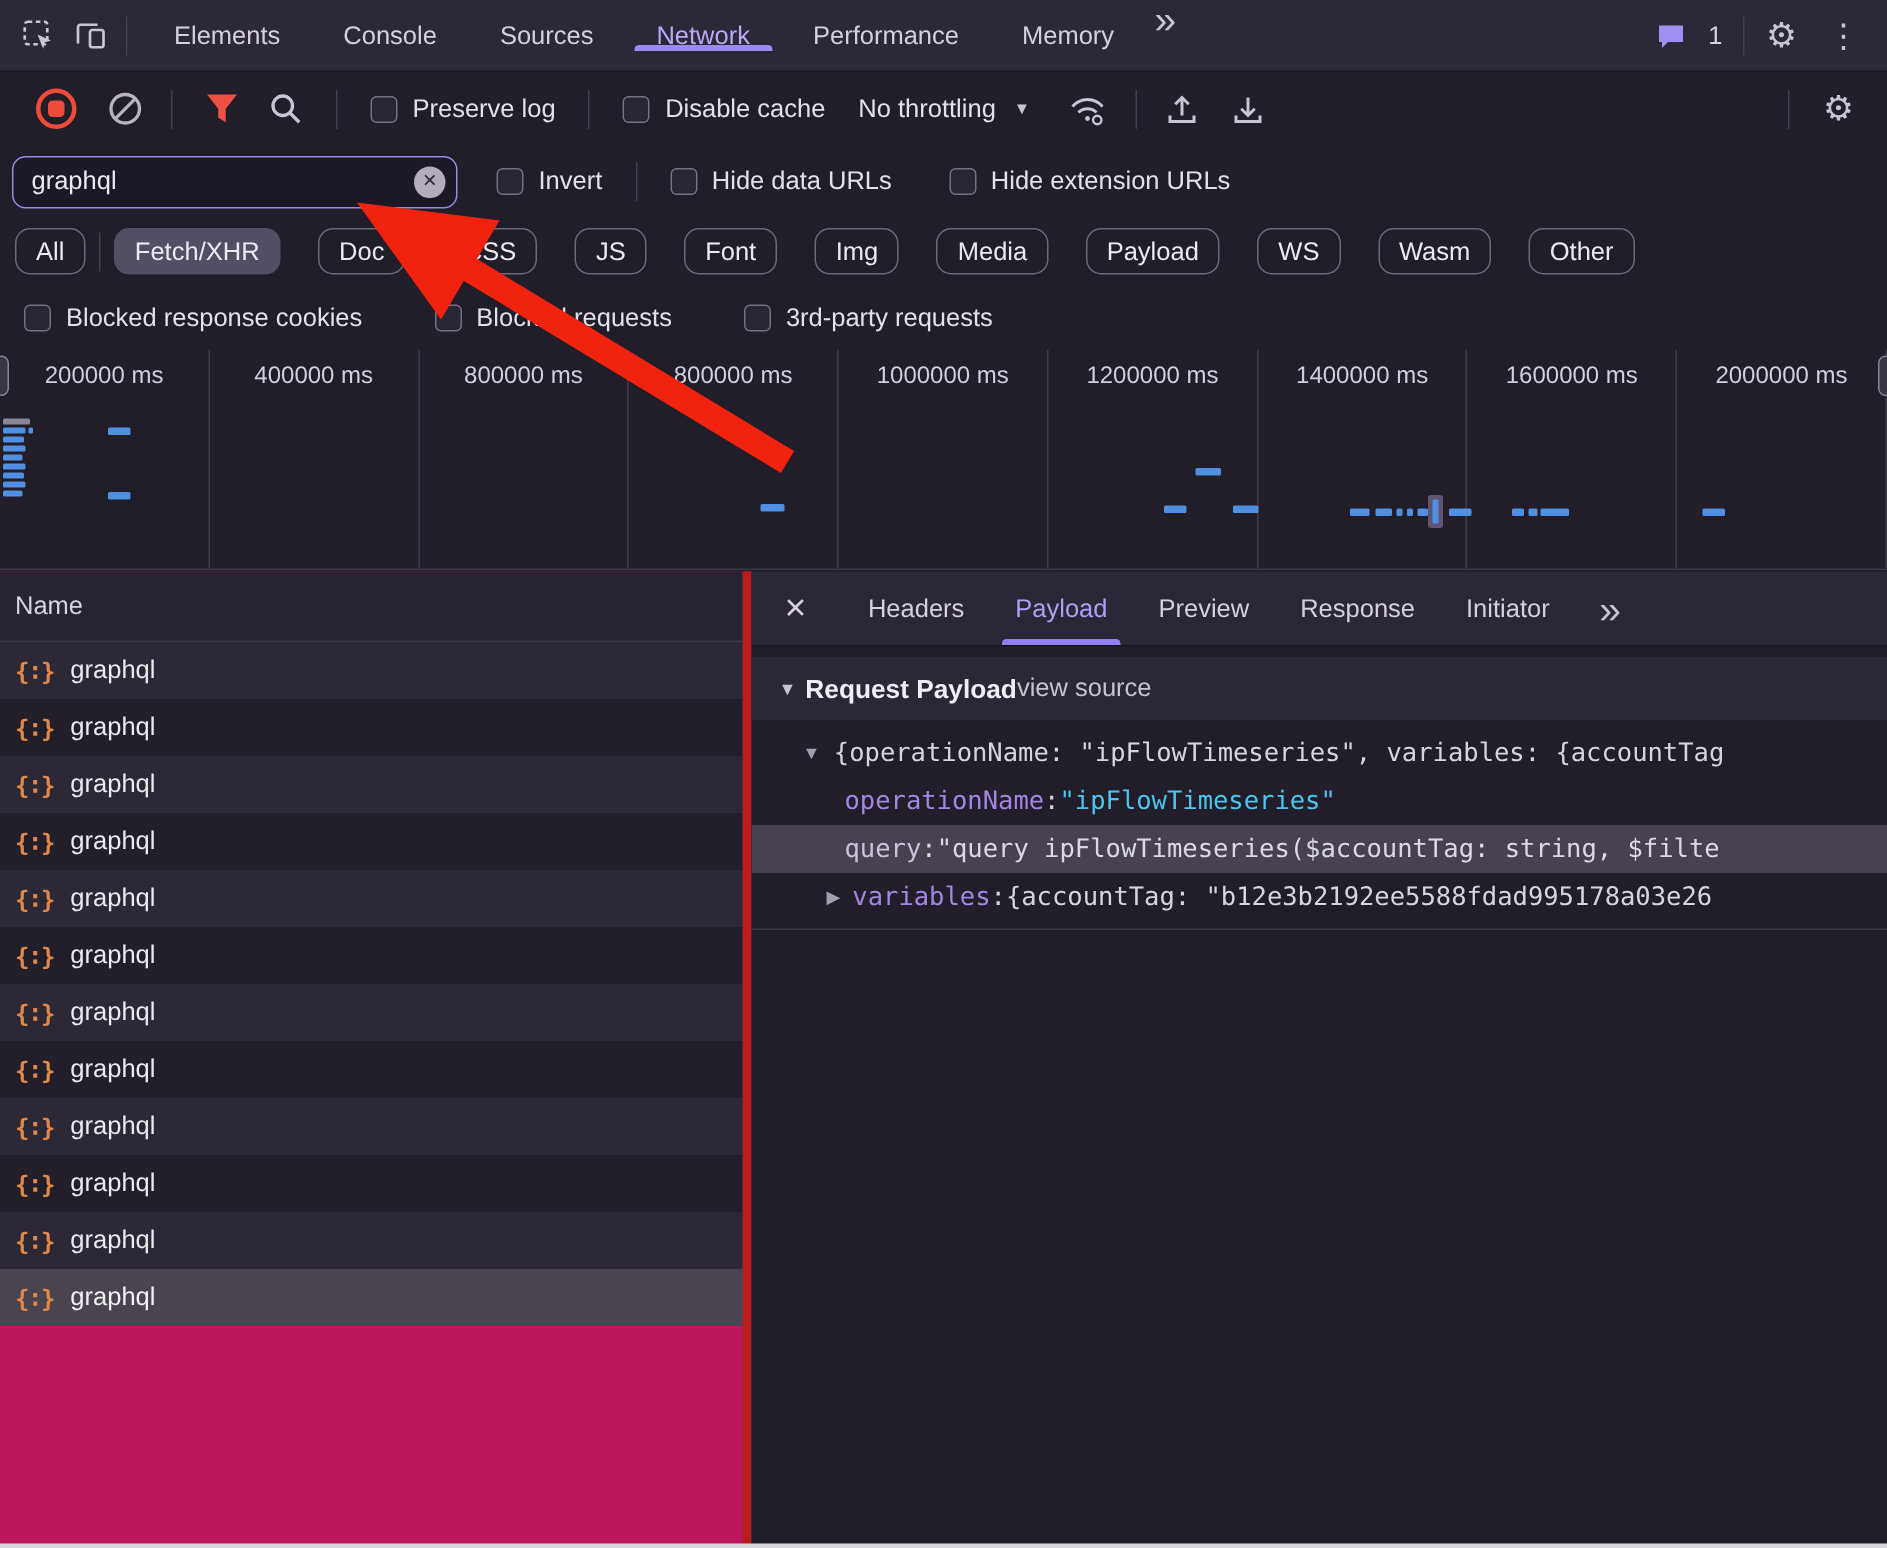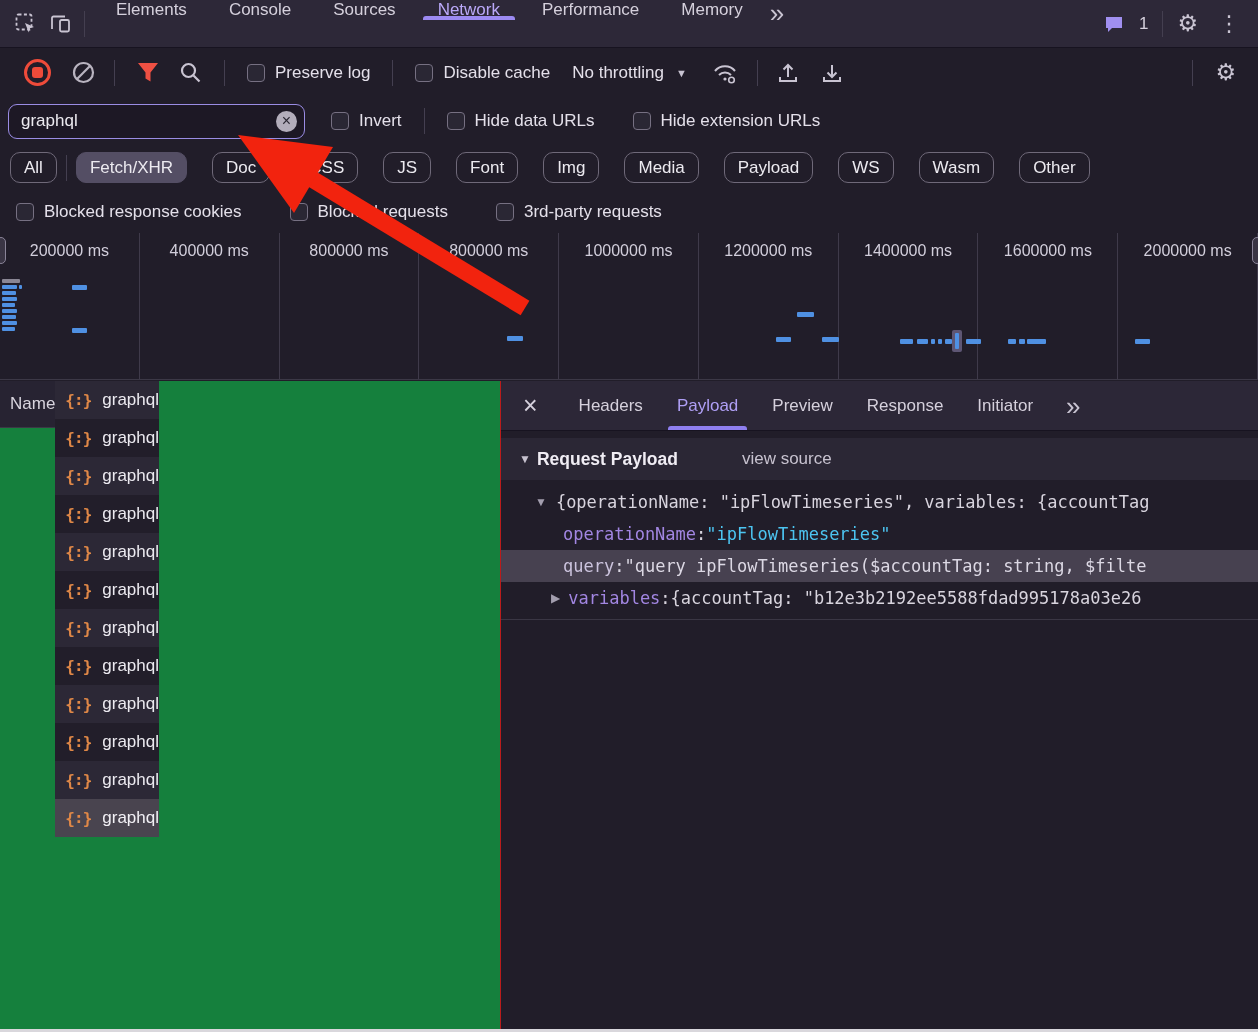"Elements" .flex { align-items: flex-start -> center }
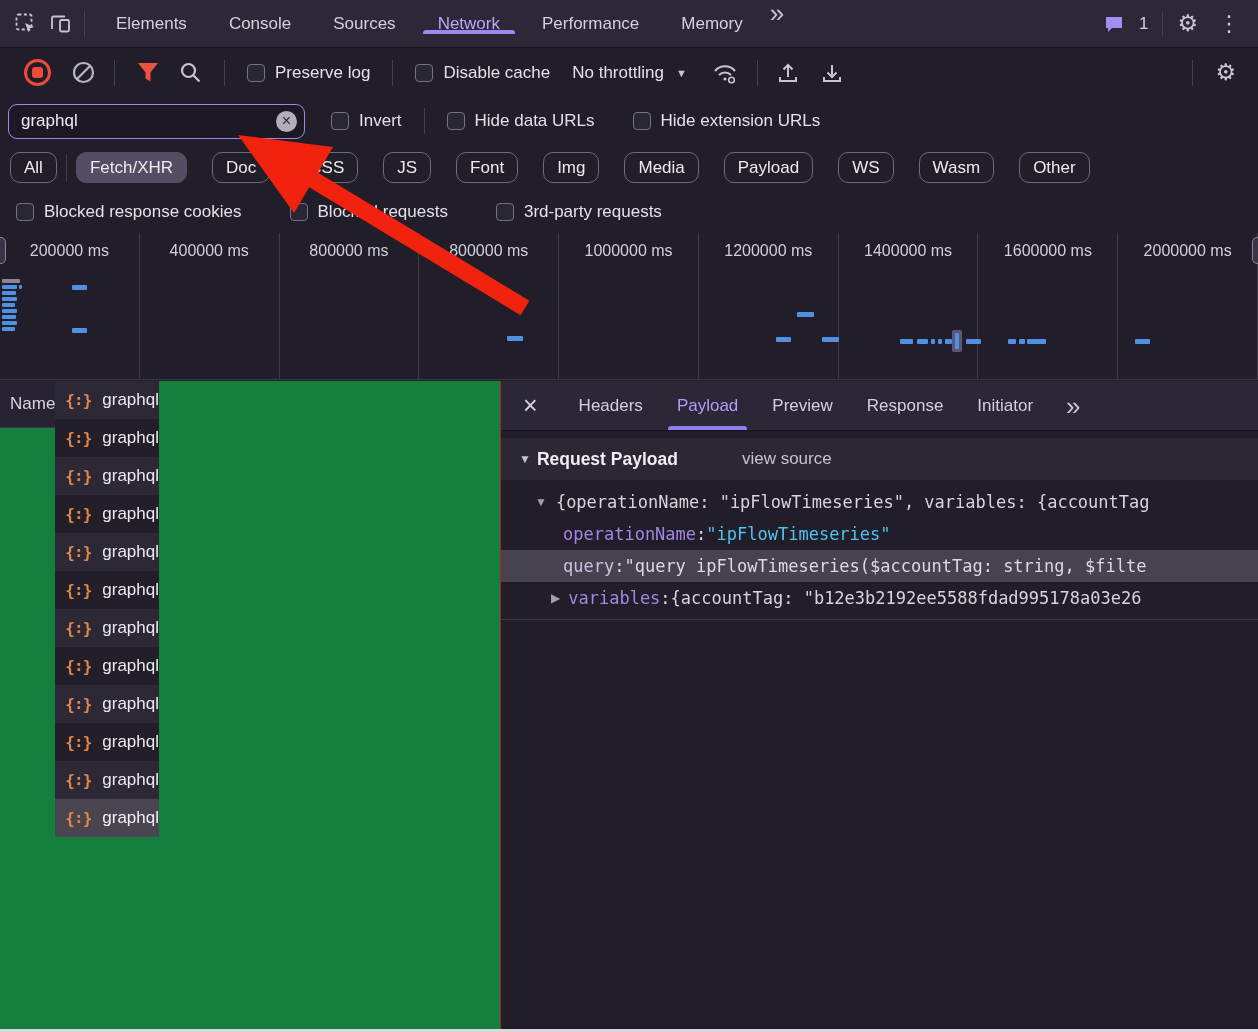"Name" .name-pane { background: #15803d -> #be185d; border-right: 1px solid #b91c1c -> 6px solid #b91c1c; flex-direction: row -> column }
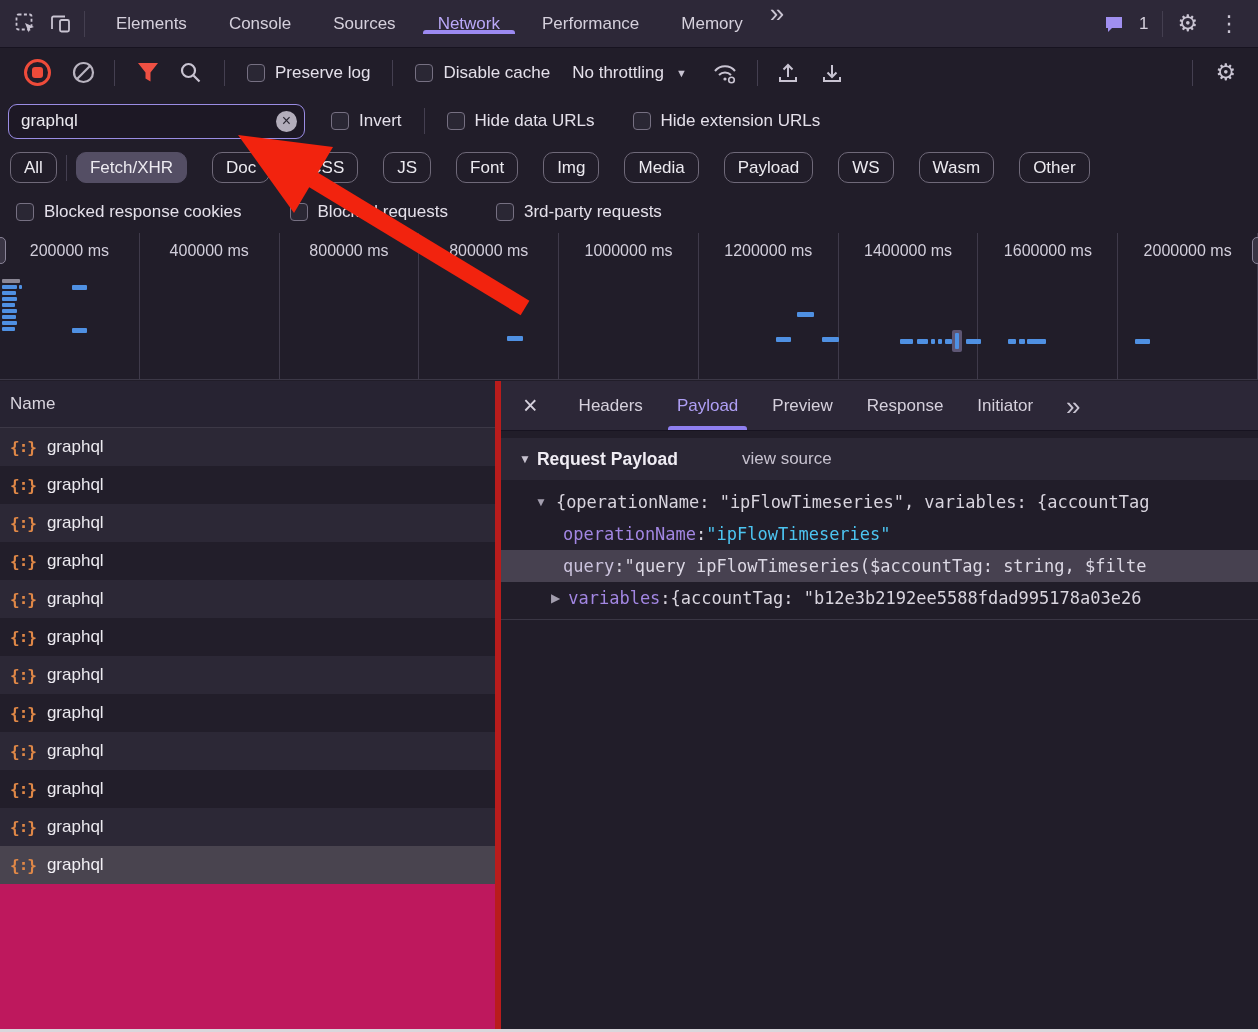"view source" .view-source { margin-left: 64px -> none }
